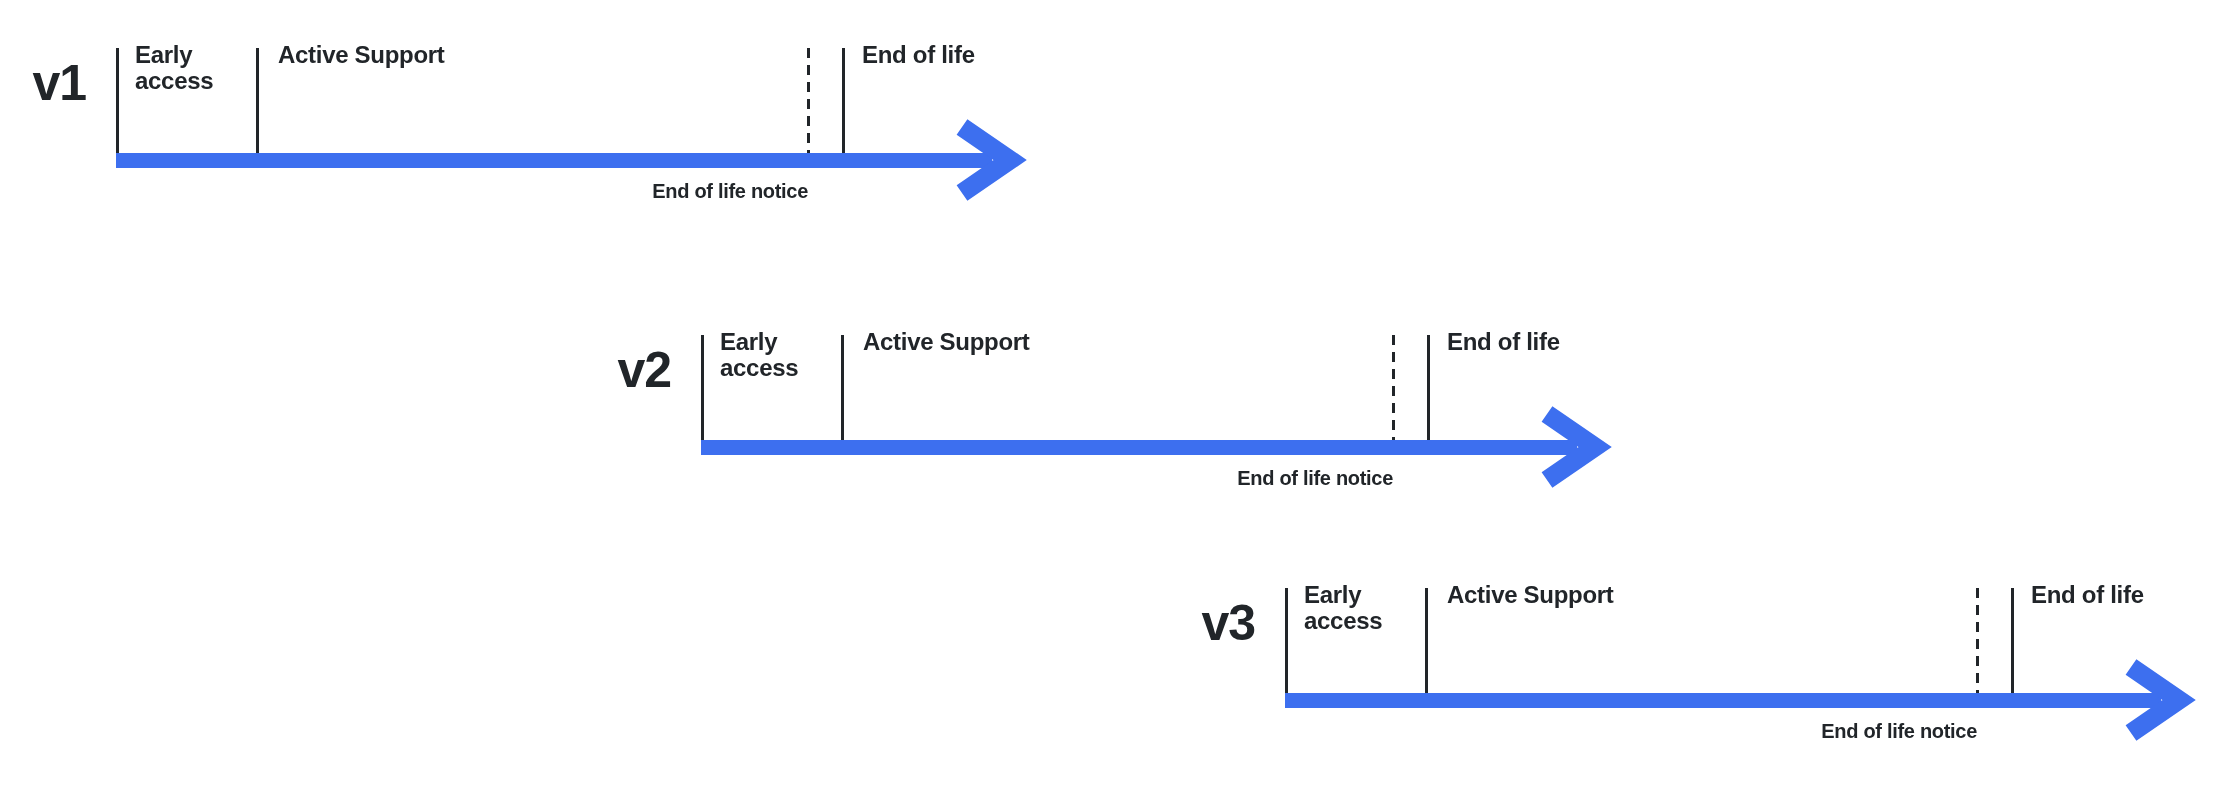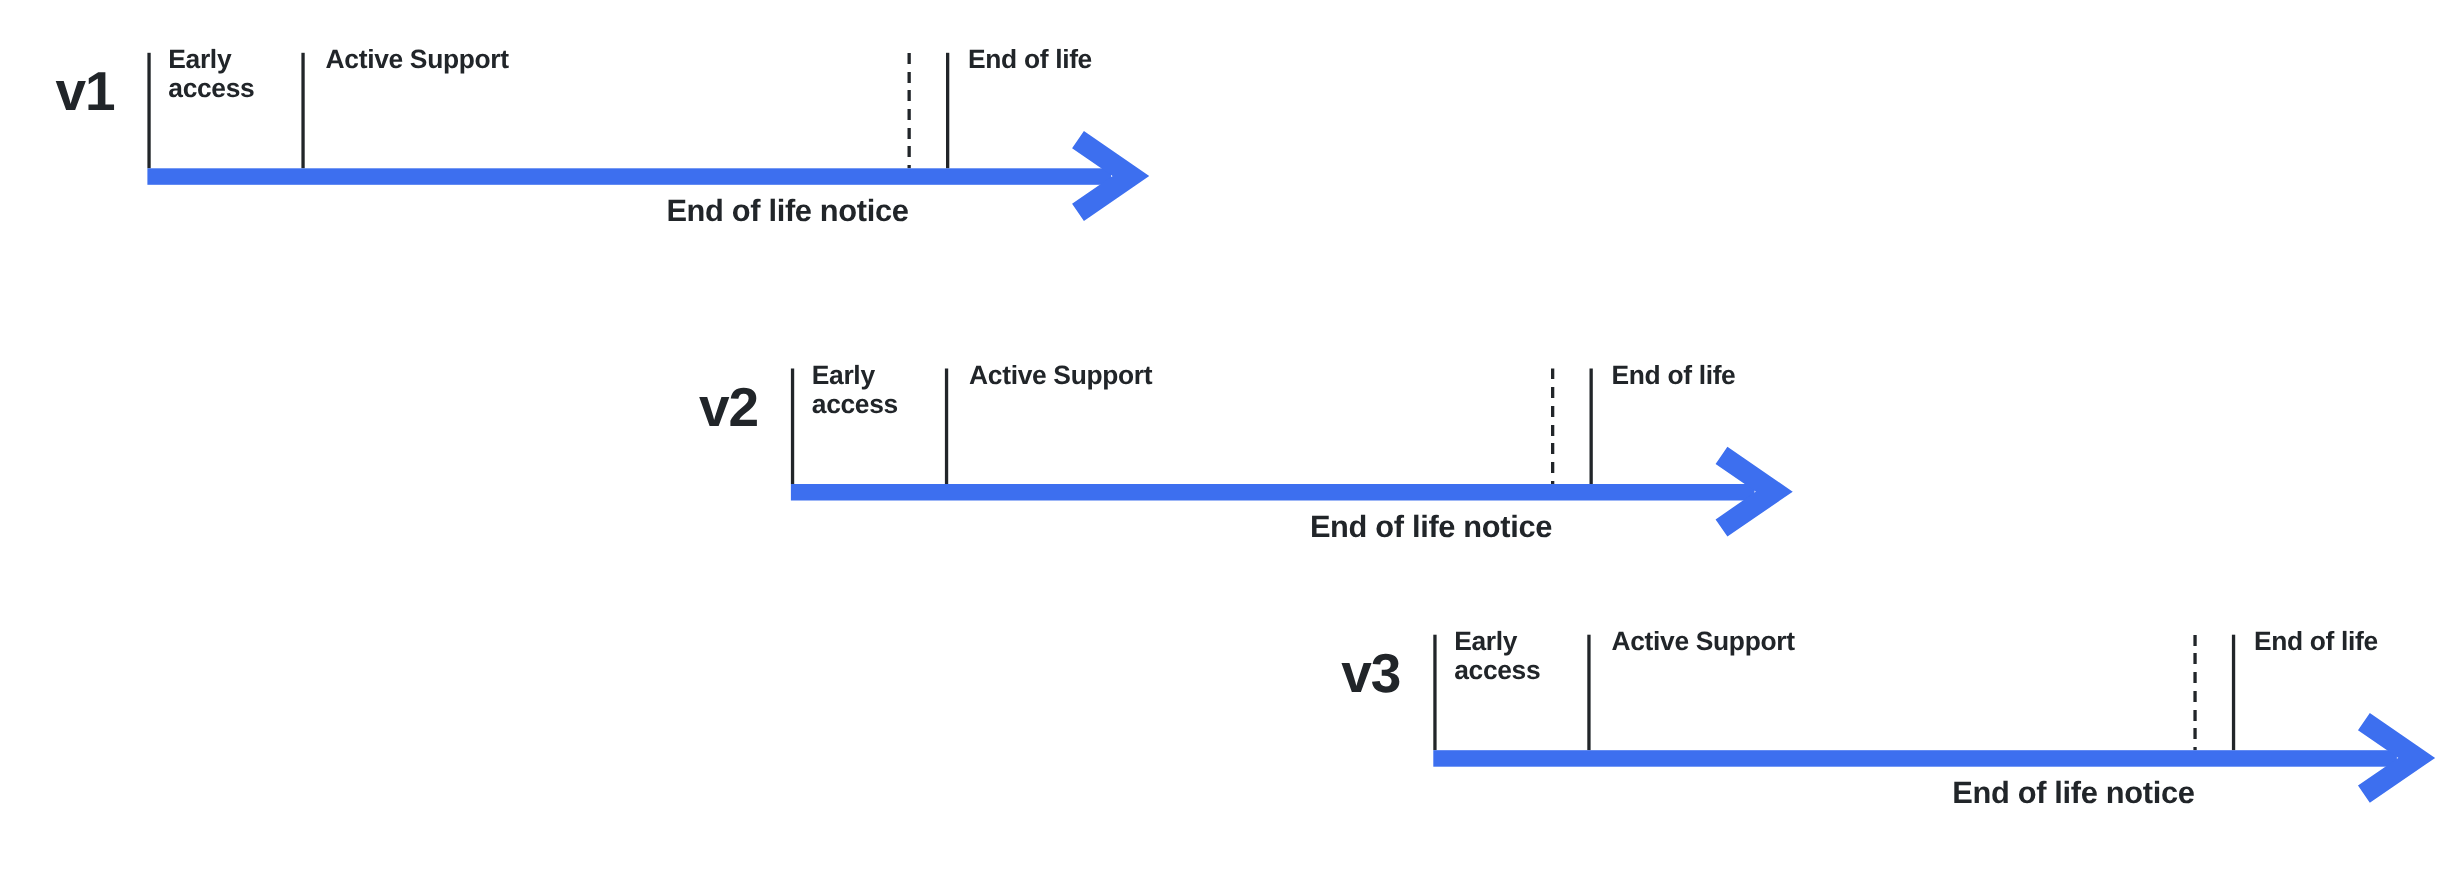"v1" .timeline-row { margin-left: 18px -> none }
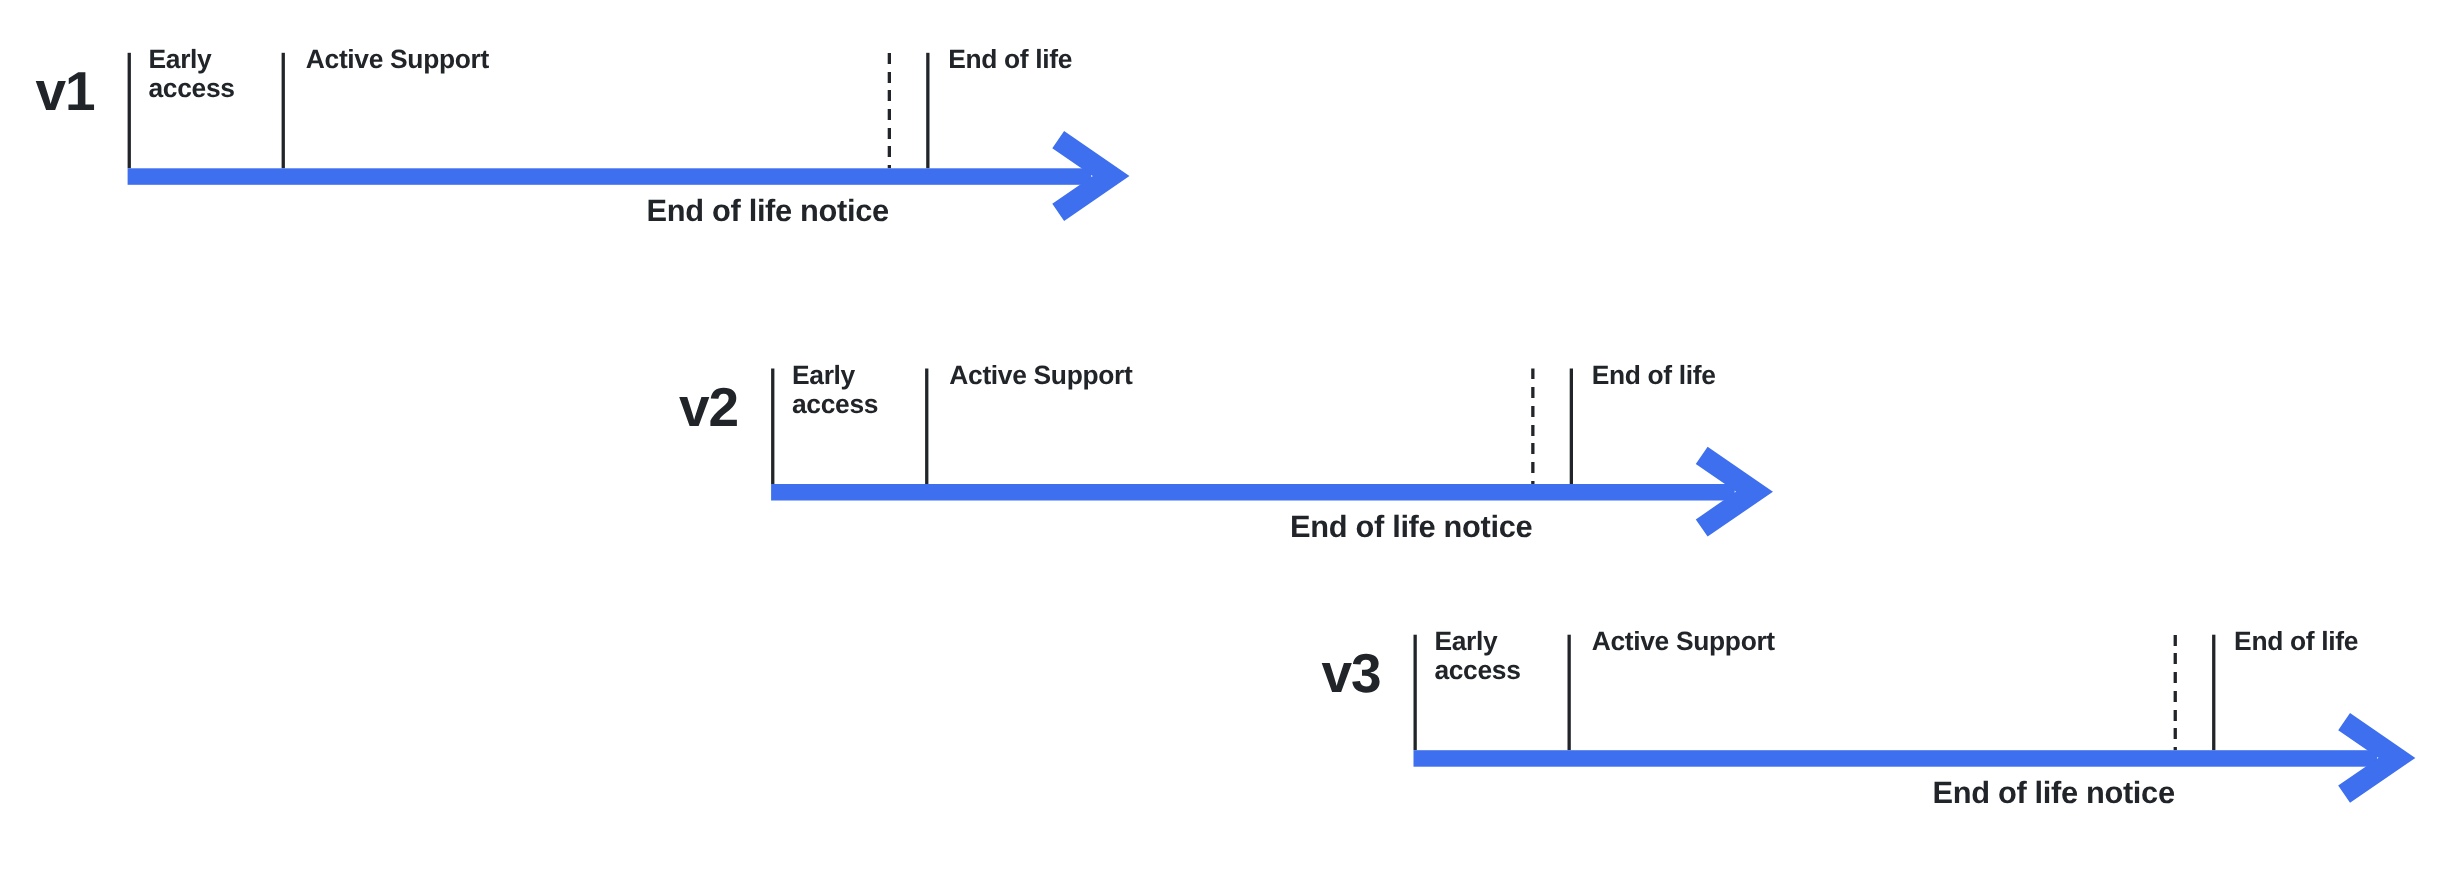"End of life notice" .notice-label { font-size: 28px -> 20px }
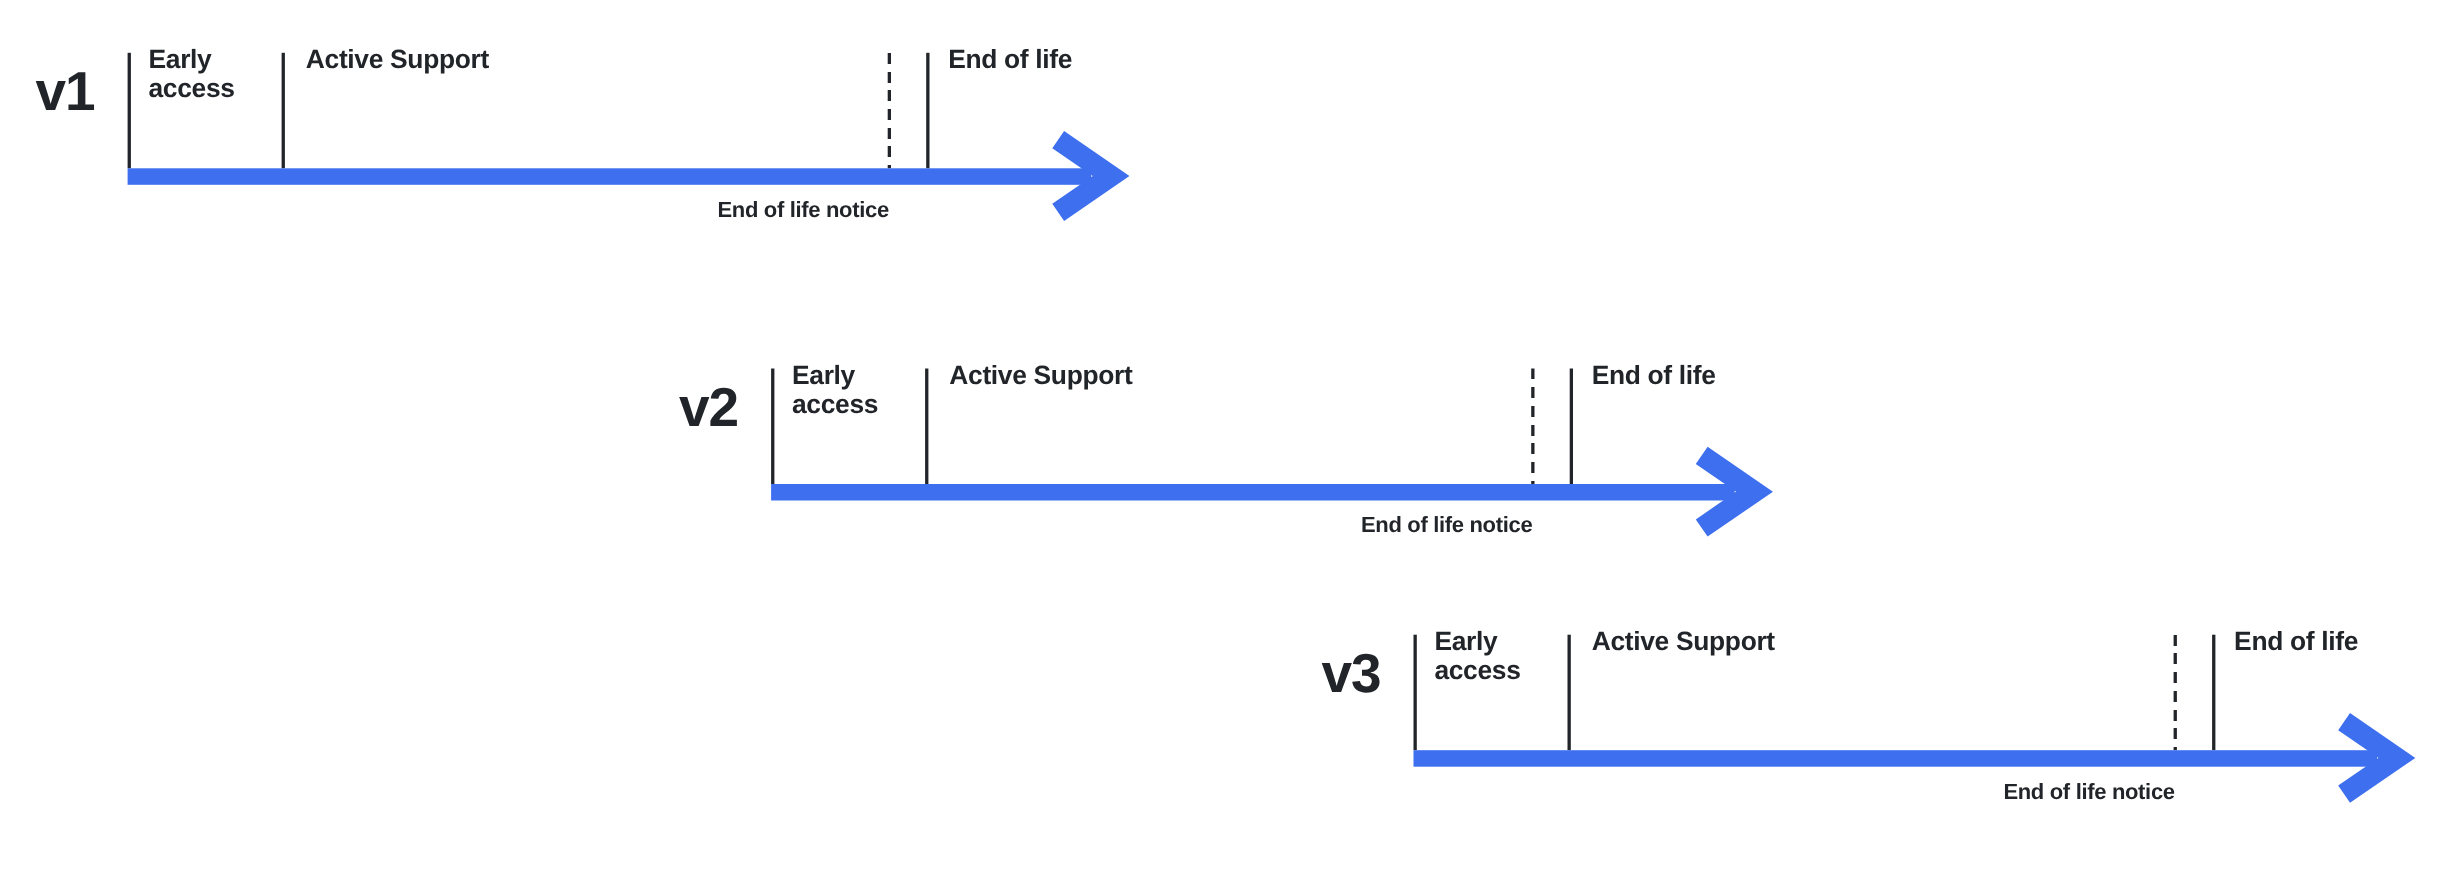"v3" .row-v3 { top: 529px -> 540px }
